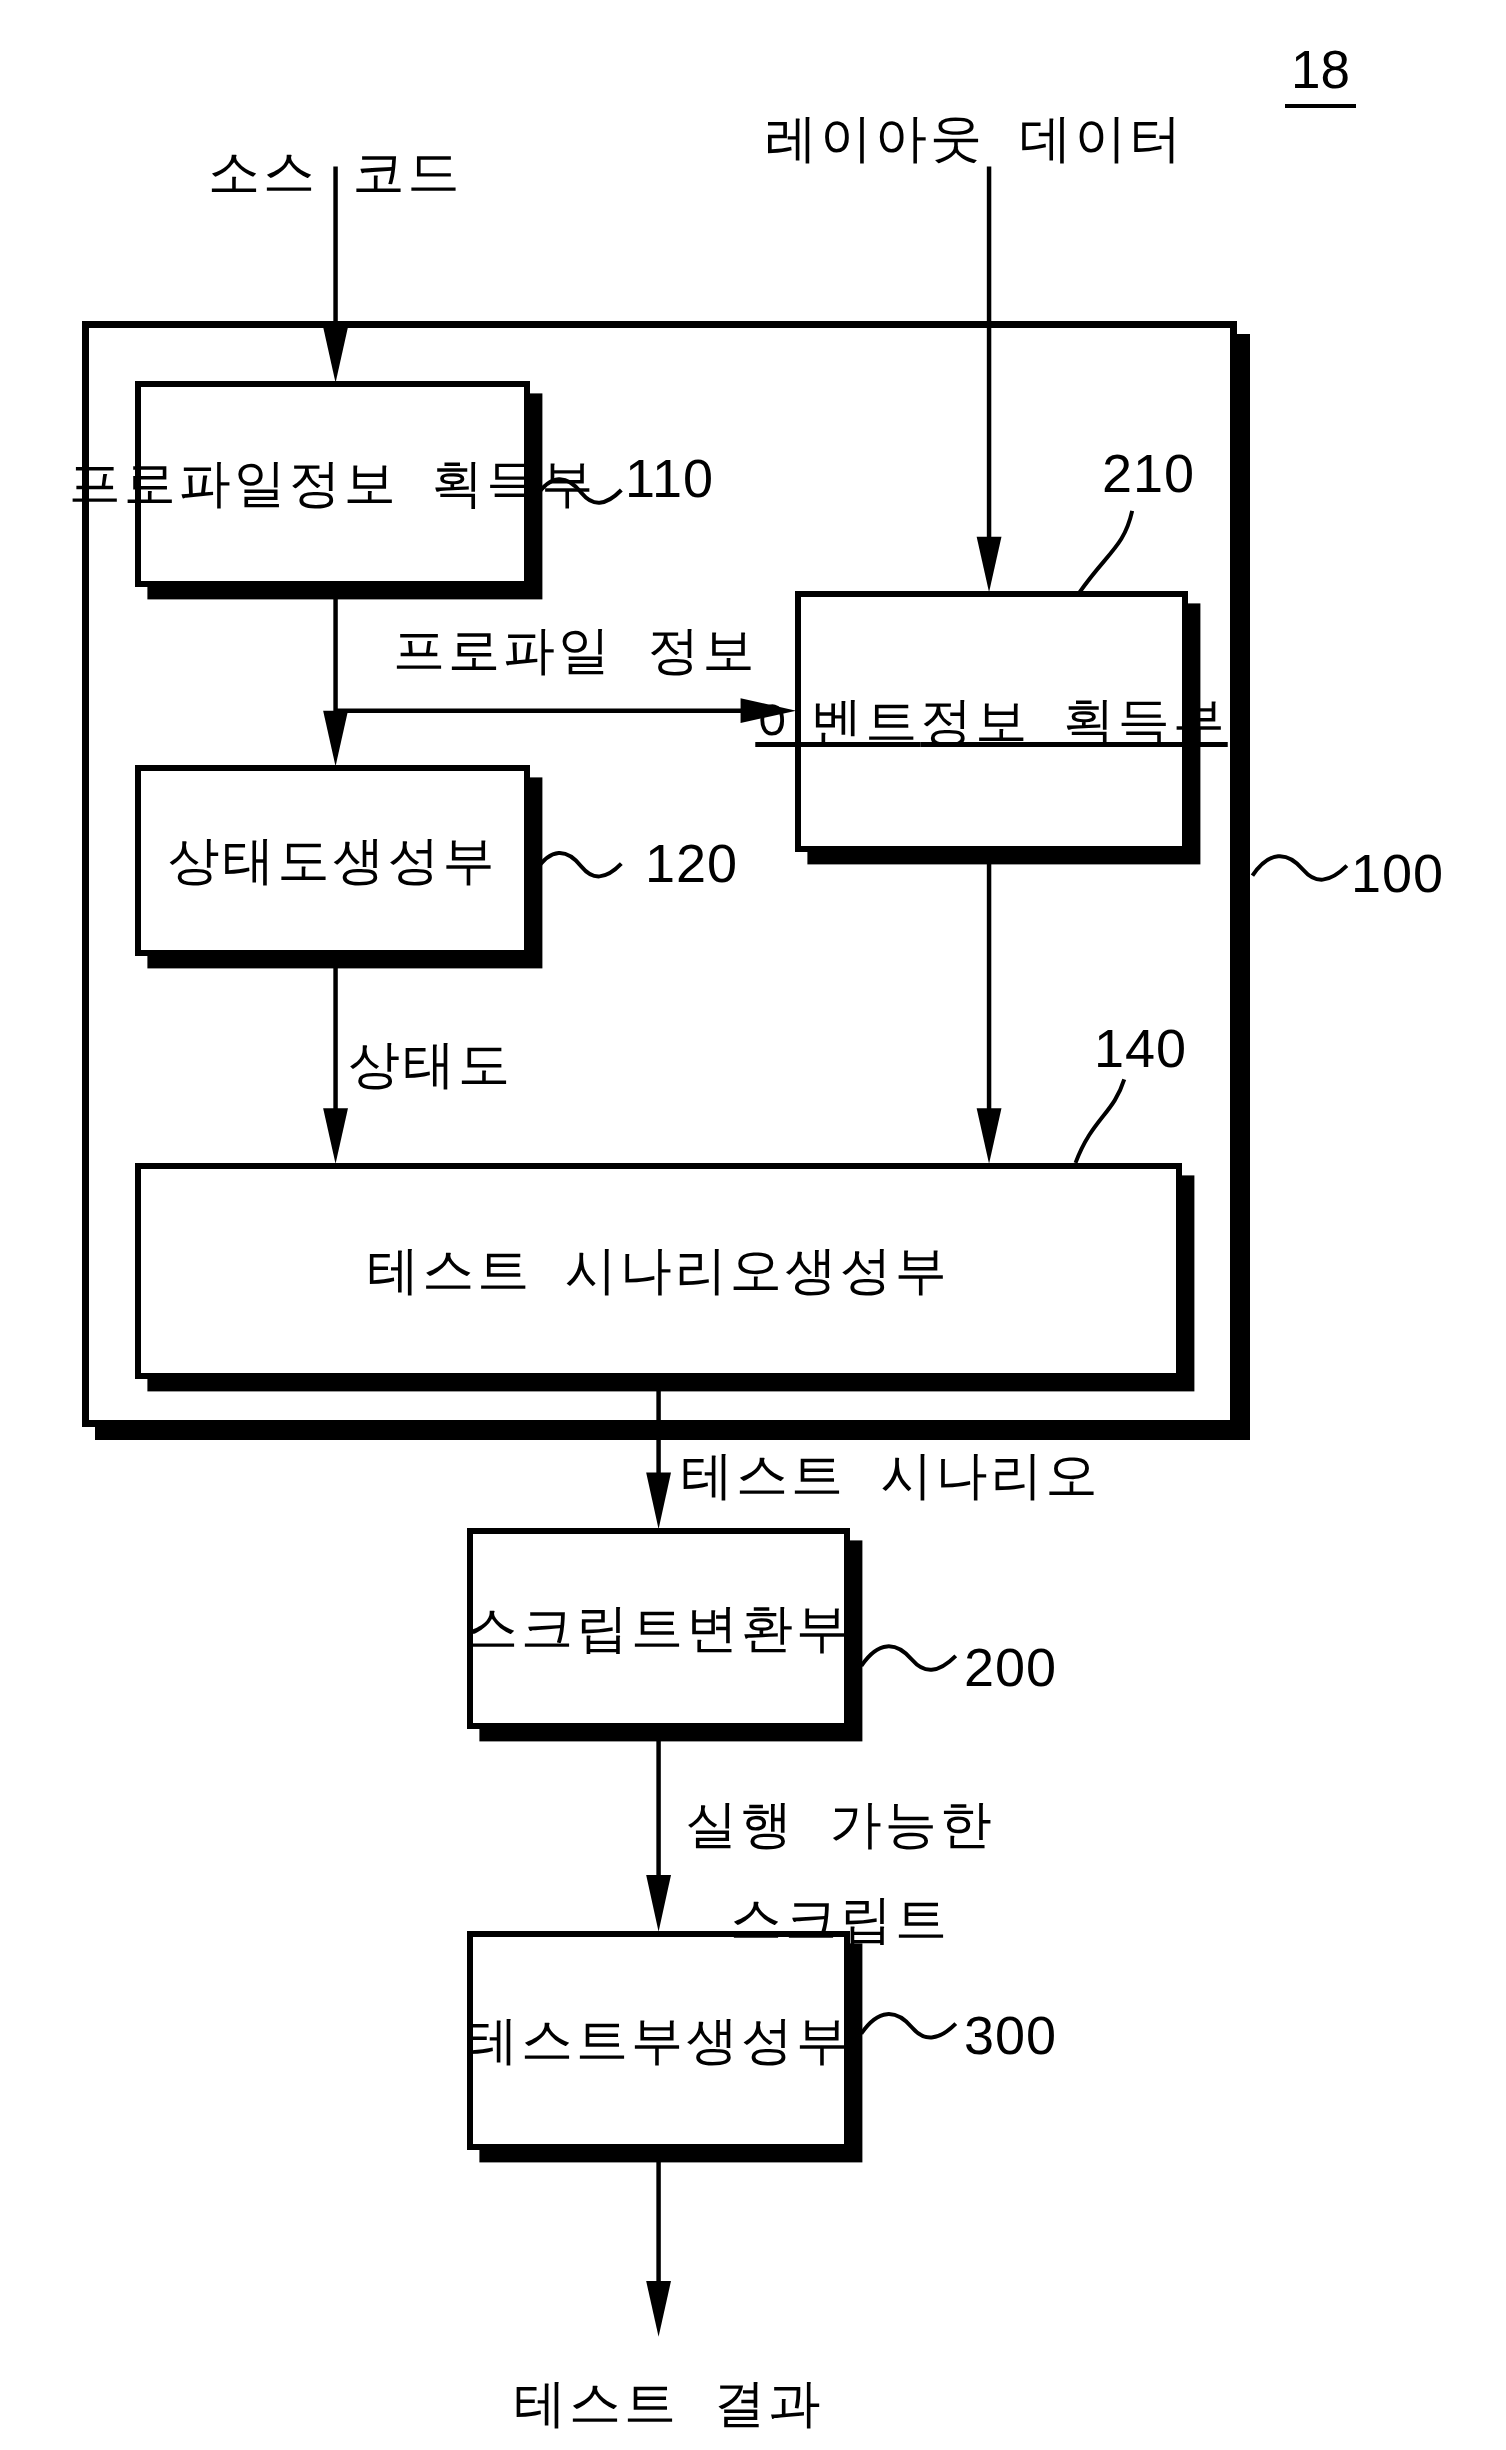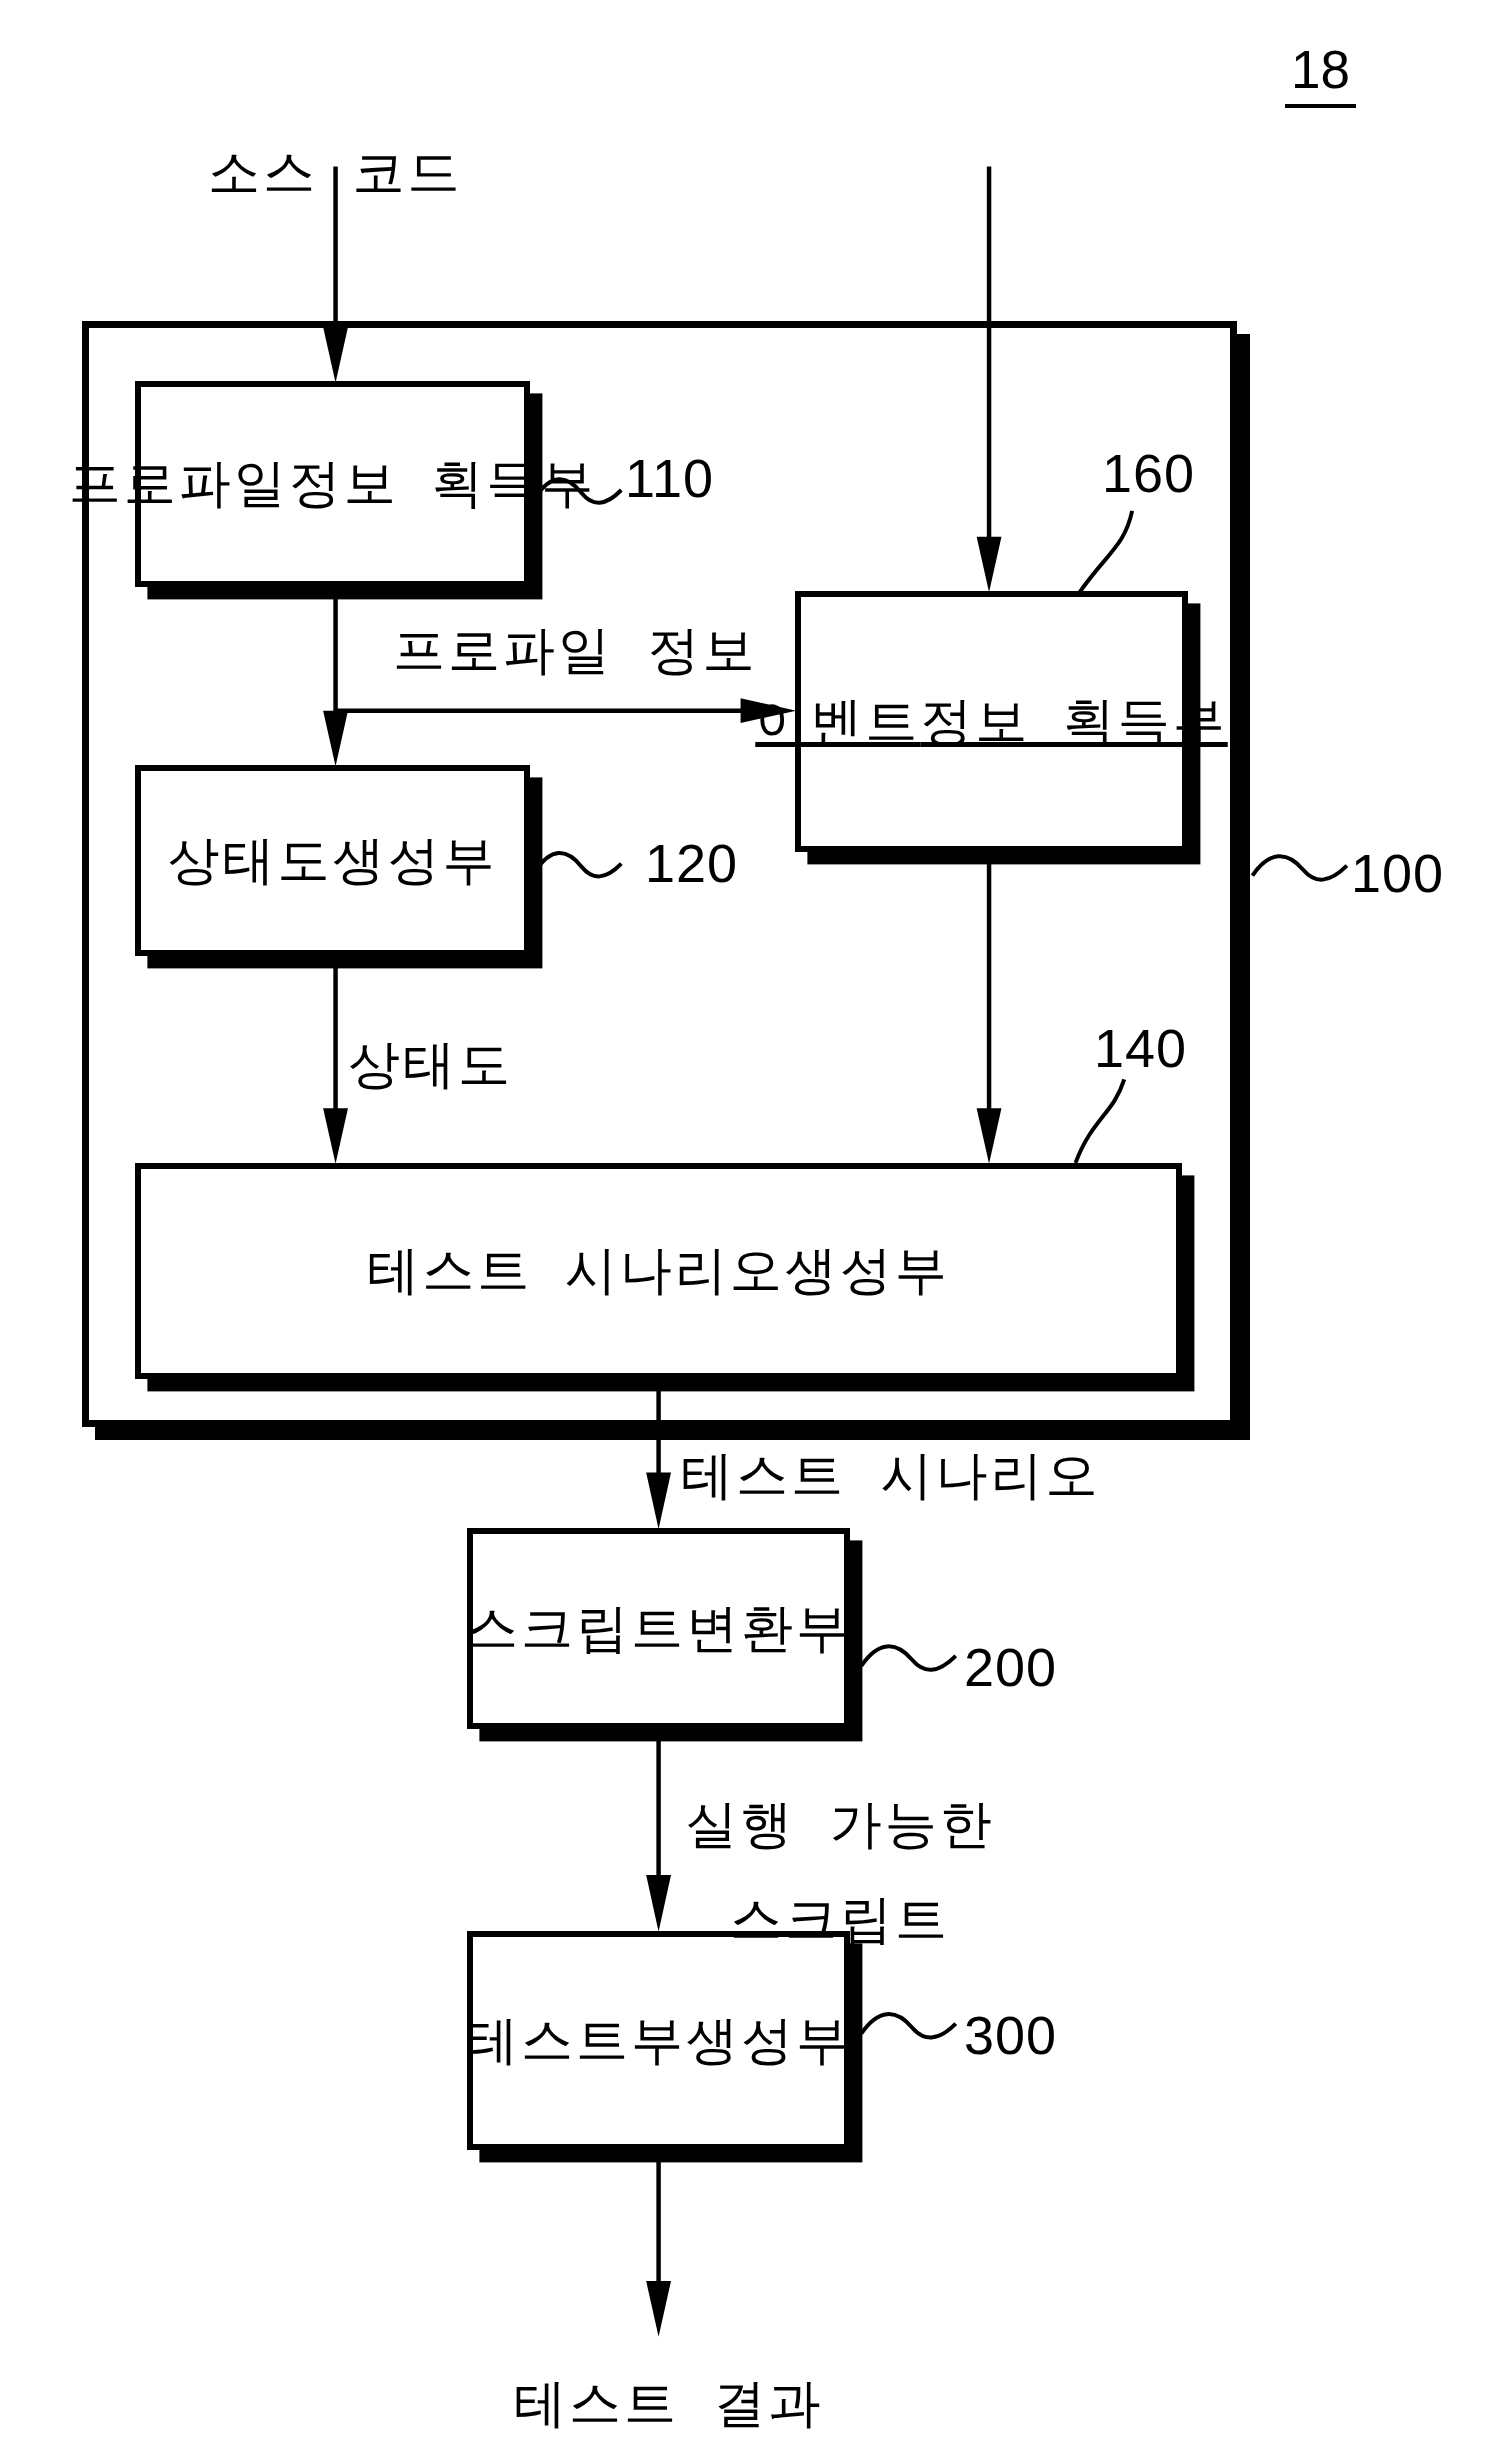"레이아웃 데이터" div.lbl { html: none -> <div>레이아웃 데이터</div> }
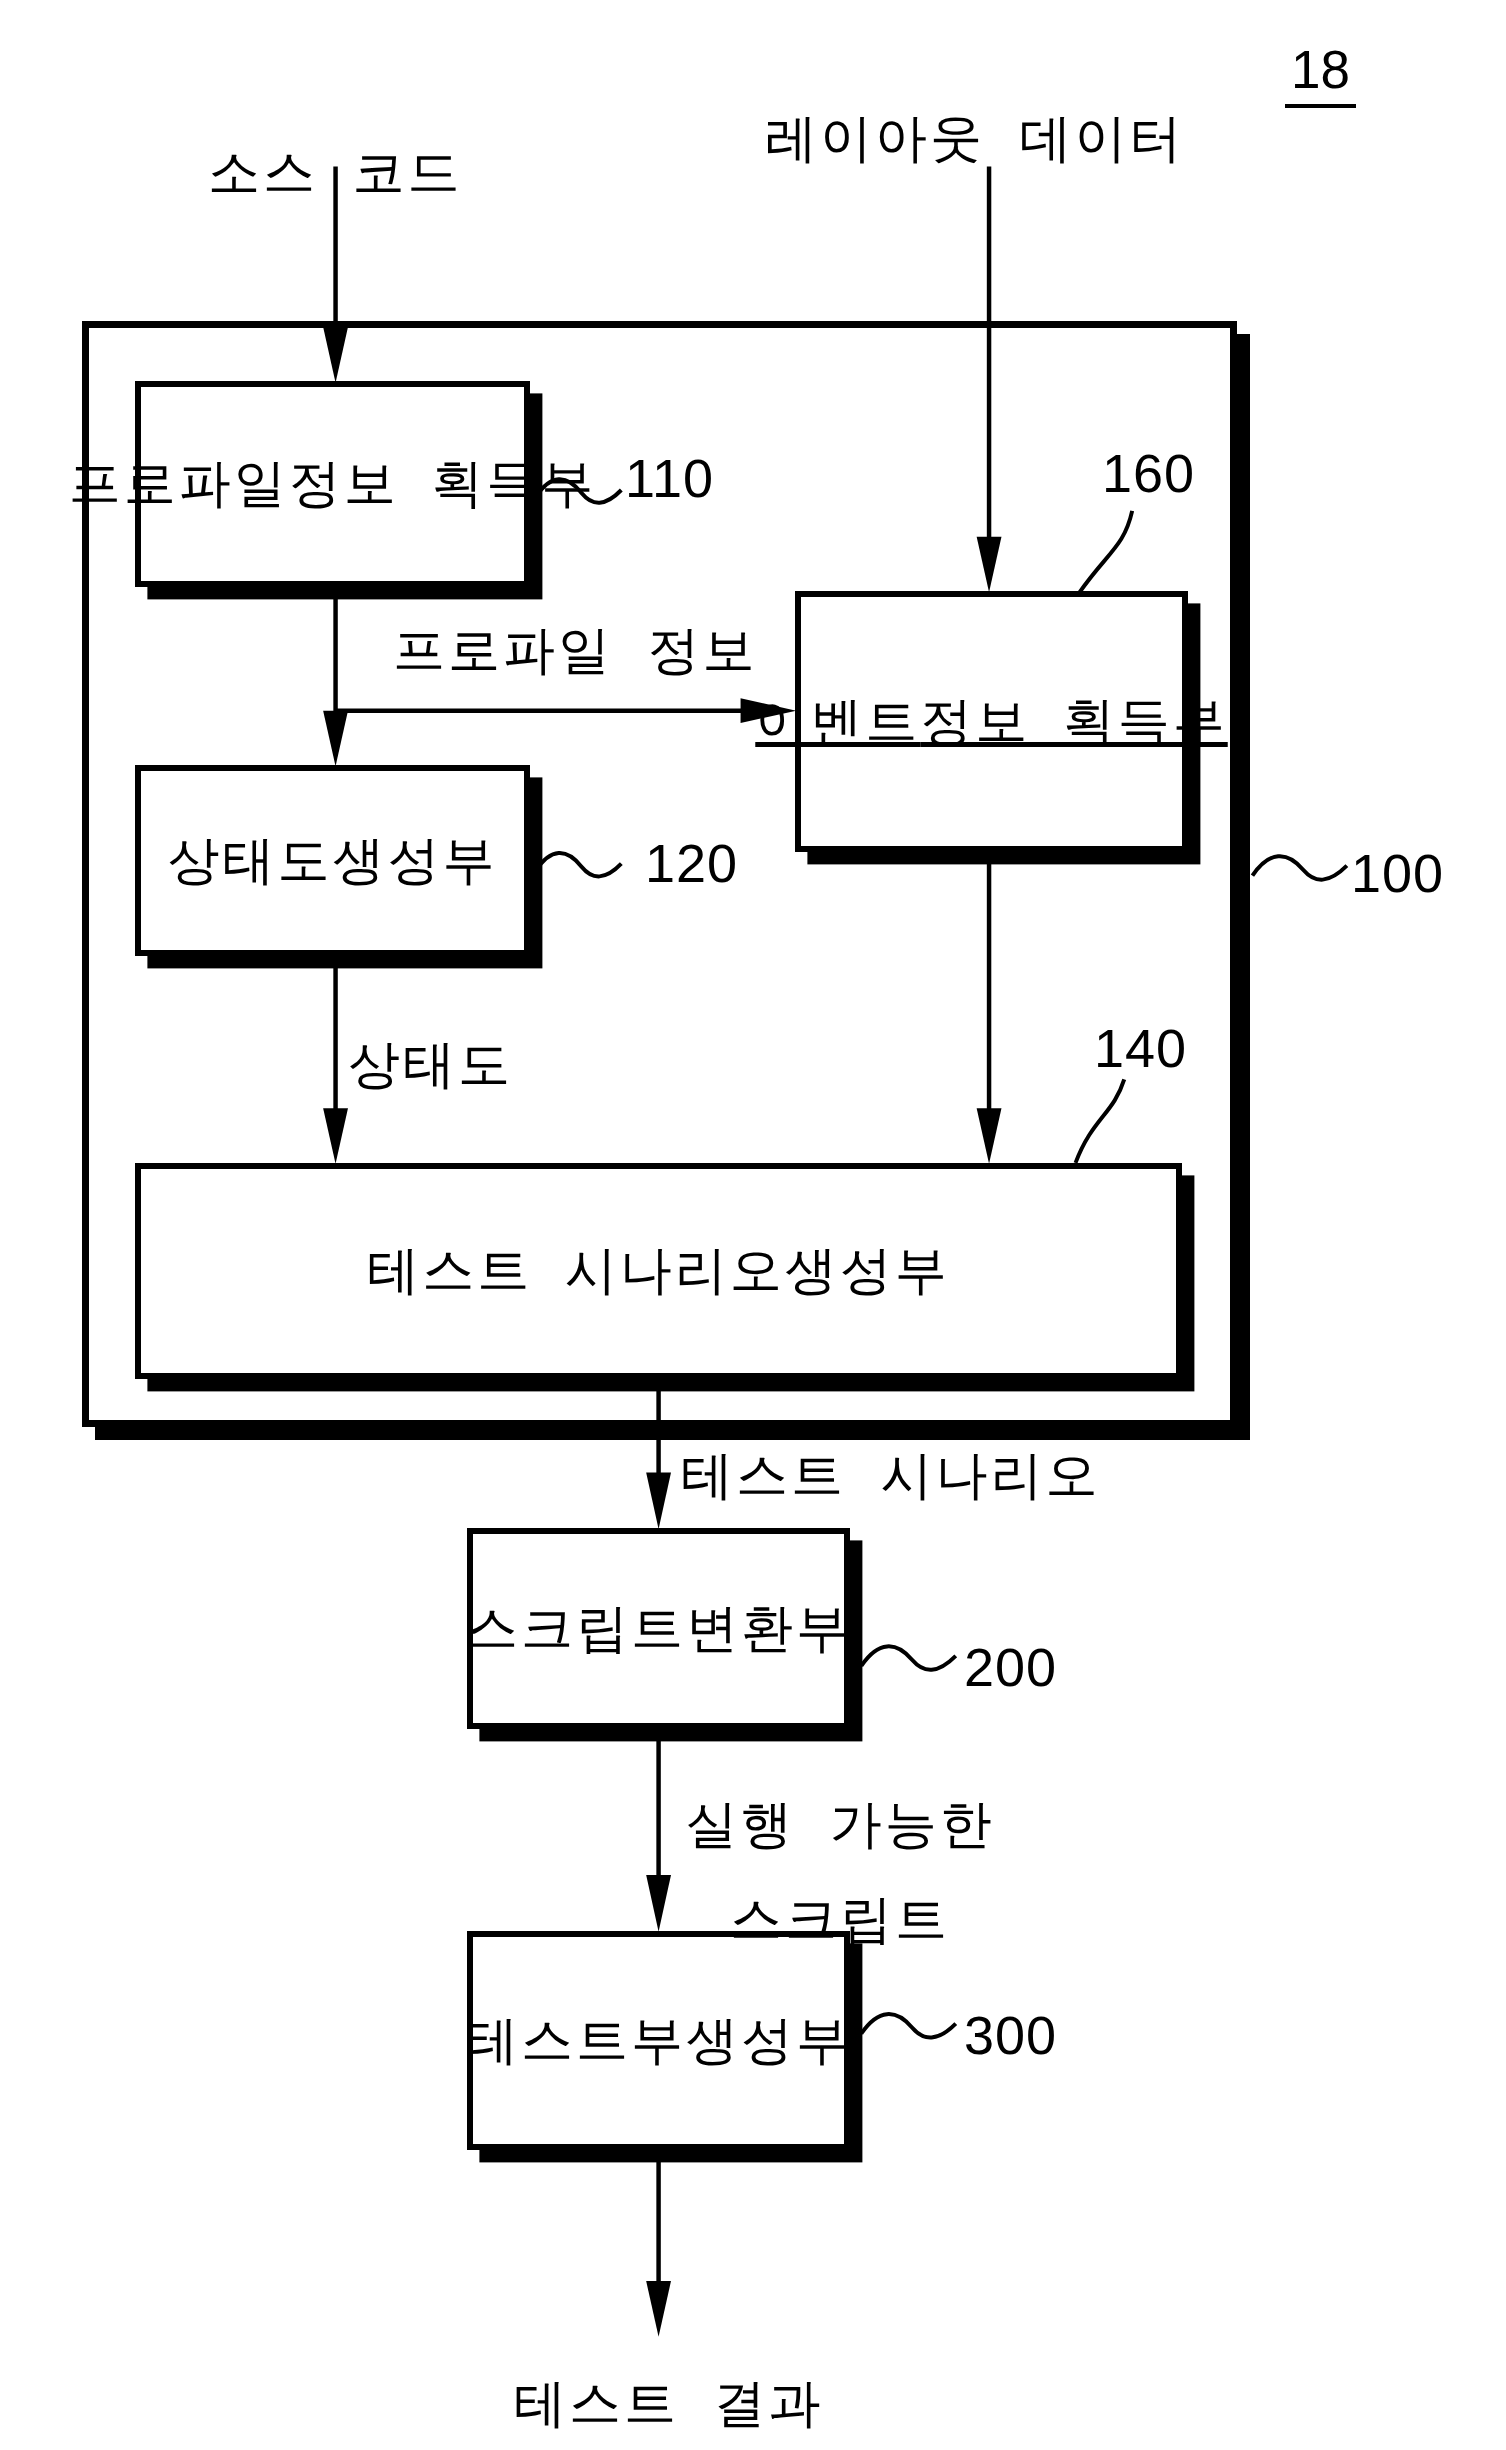"160" div.ref { text: 160 -> 210 }
